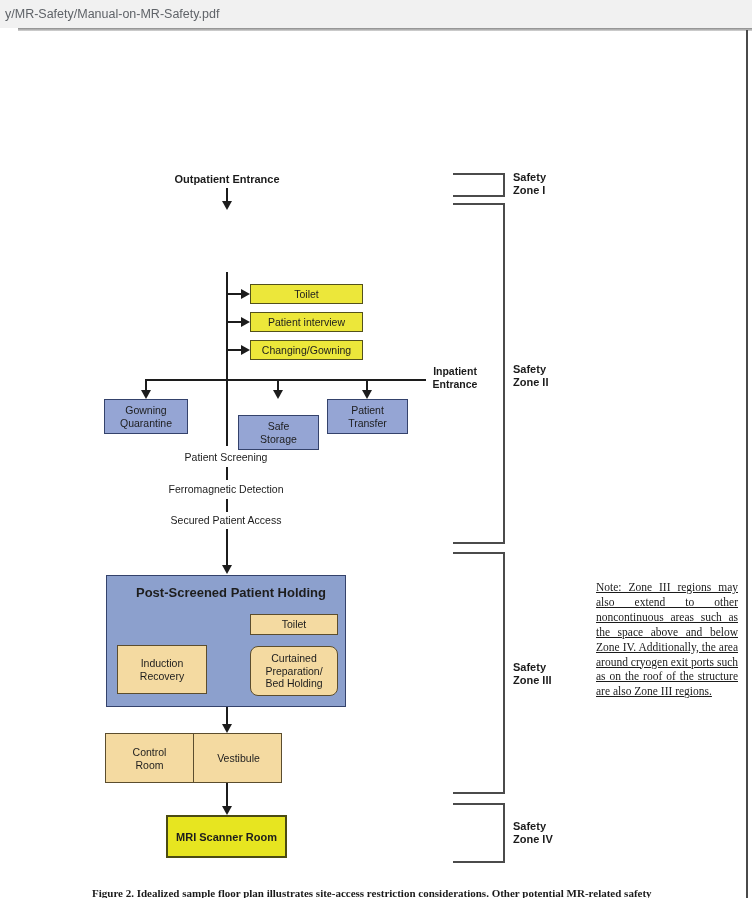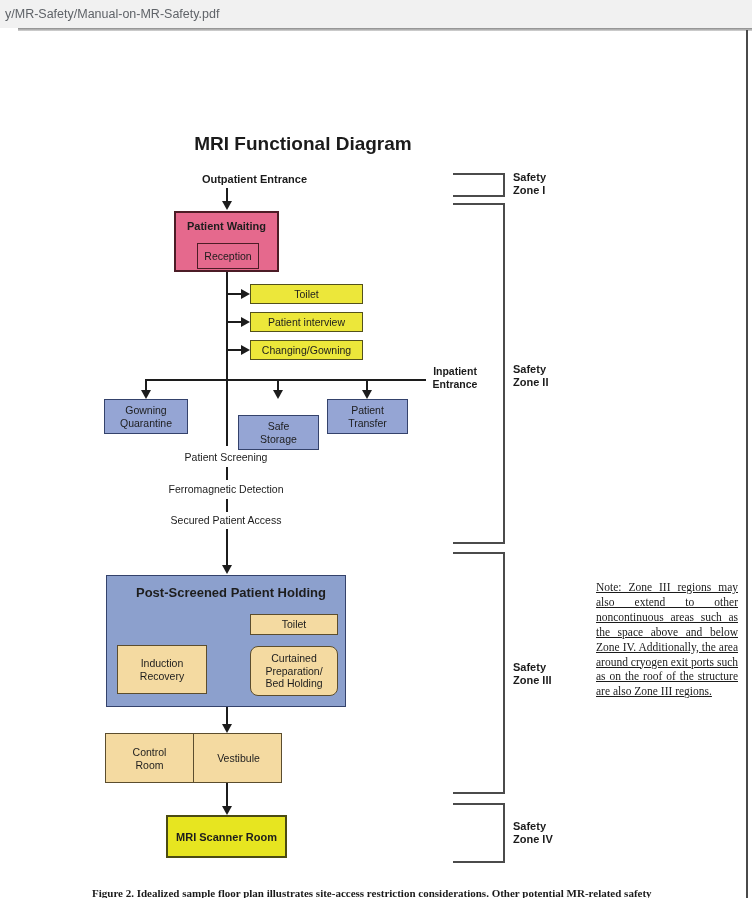"MRI Functional Diagram" div.title { html: <div>MRI Functional Diagram</div> -> none }
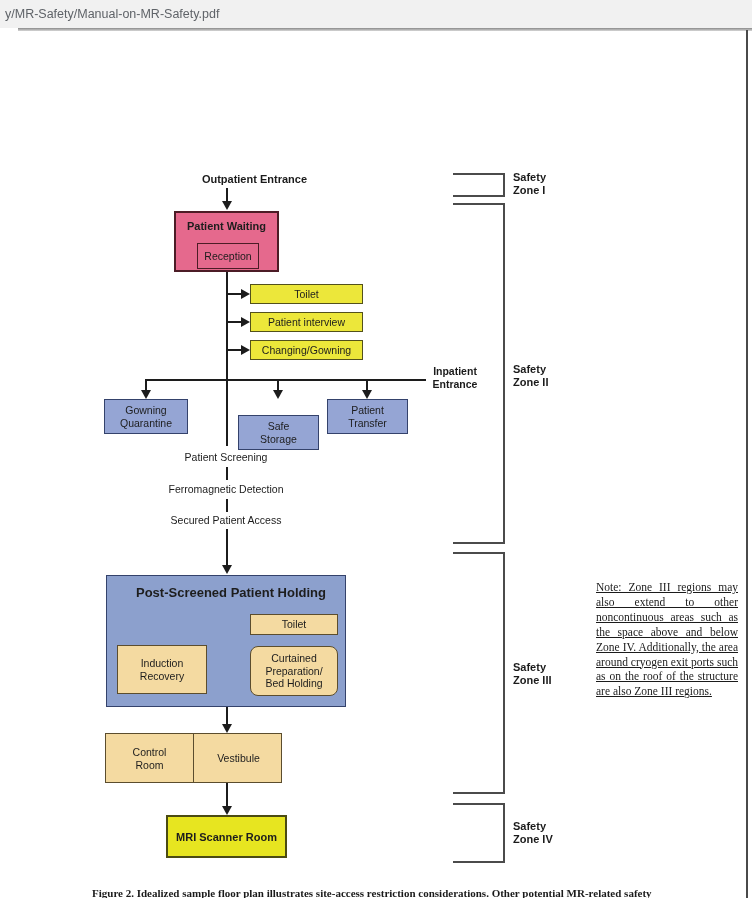"Outpatient Entrance" div.flowlabel { text-align: right -> none }
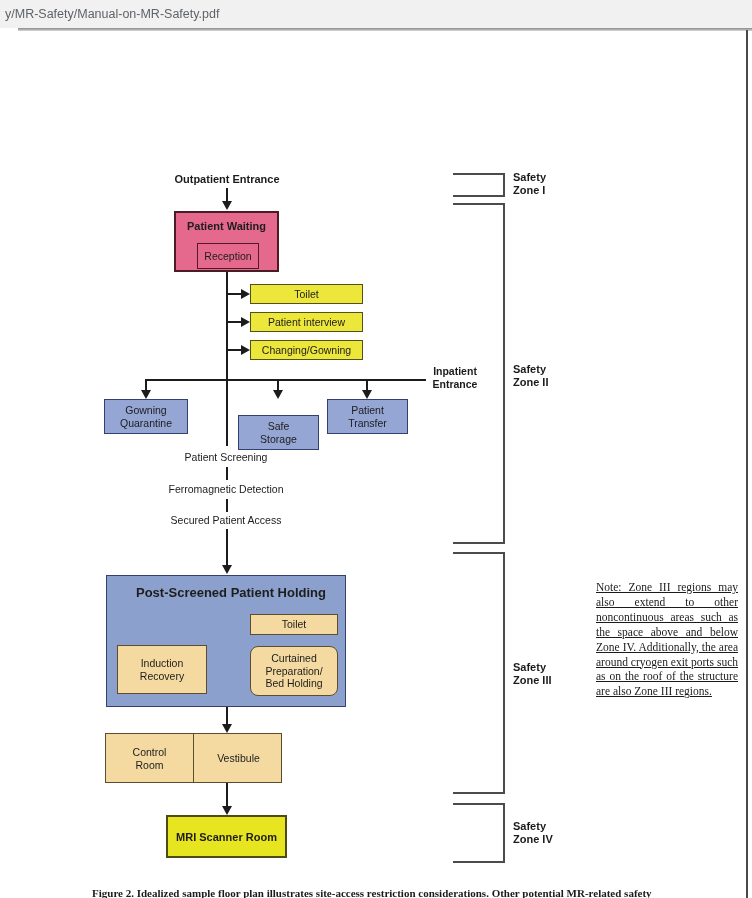"Patient Waiting" div.box { html: <div> <span>Patient Waiting</span> <span>Reception</span> </div> -> none }
